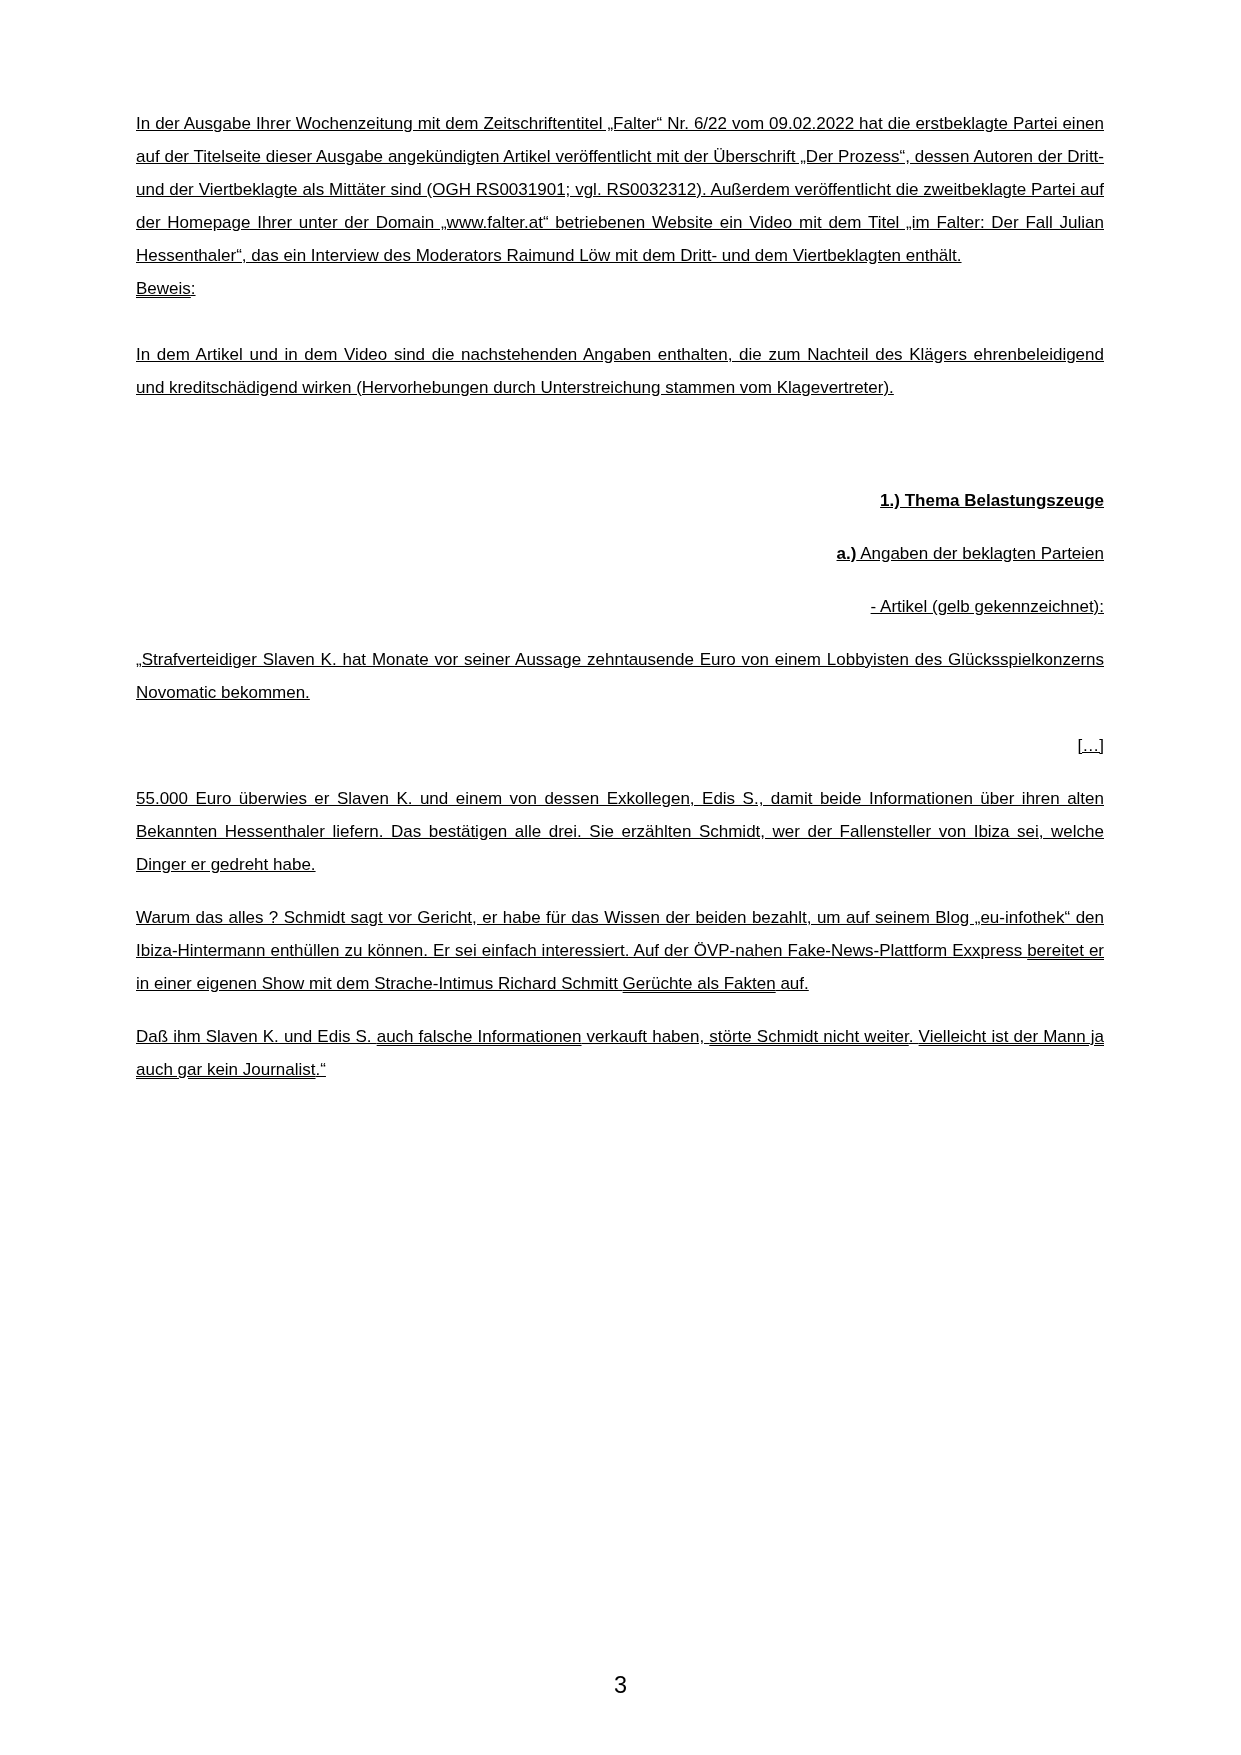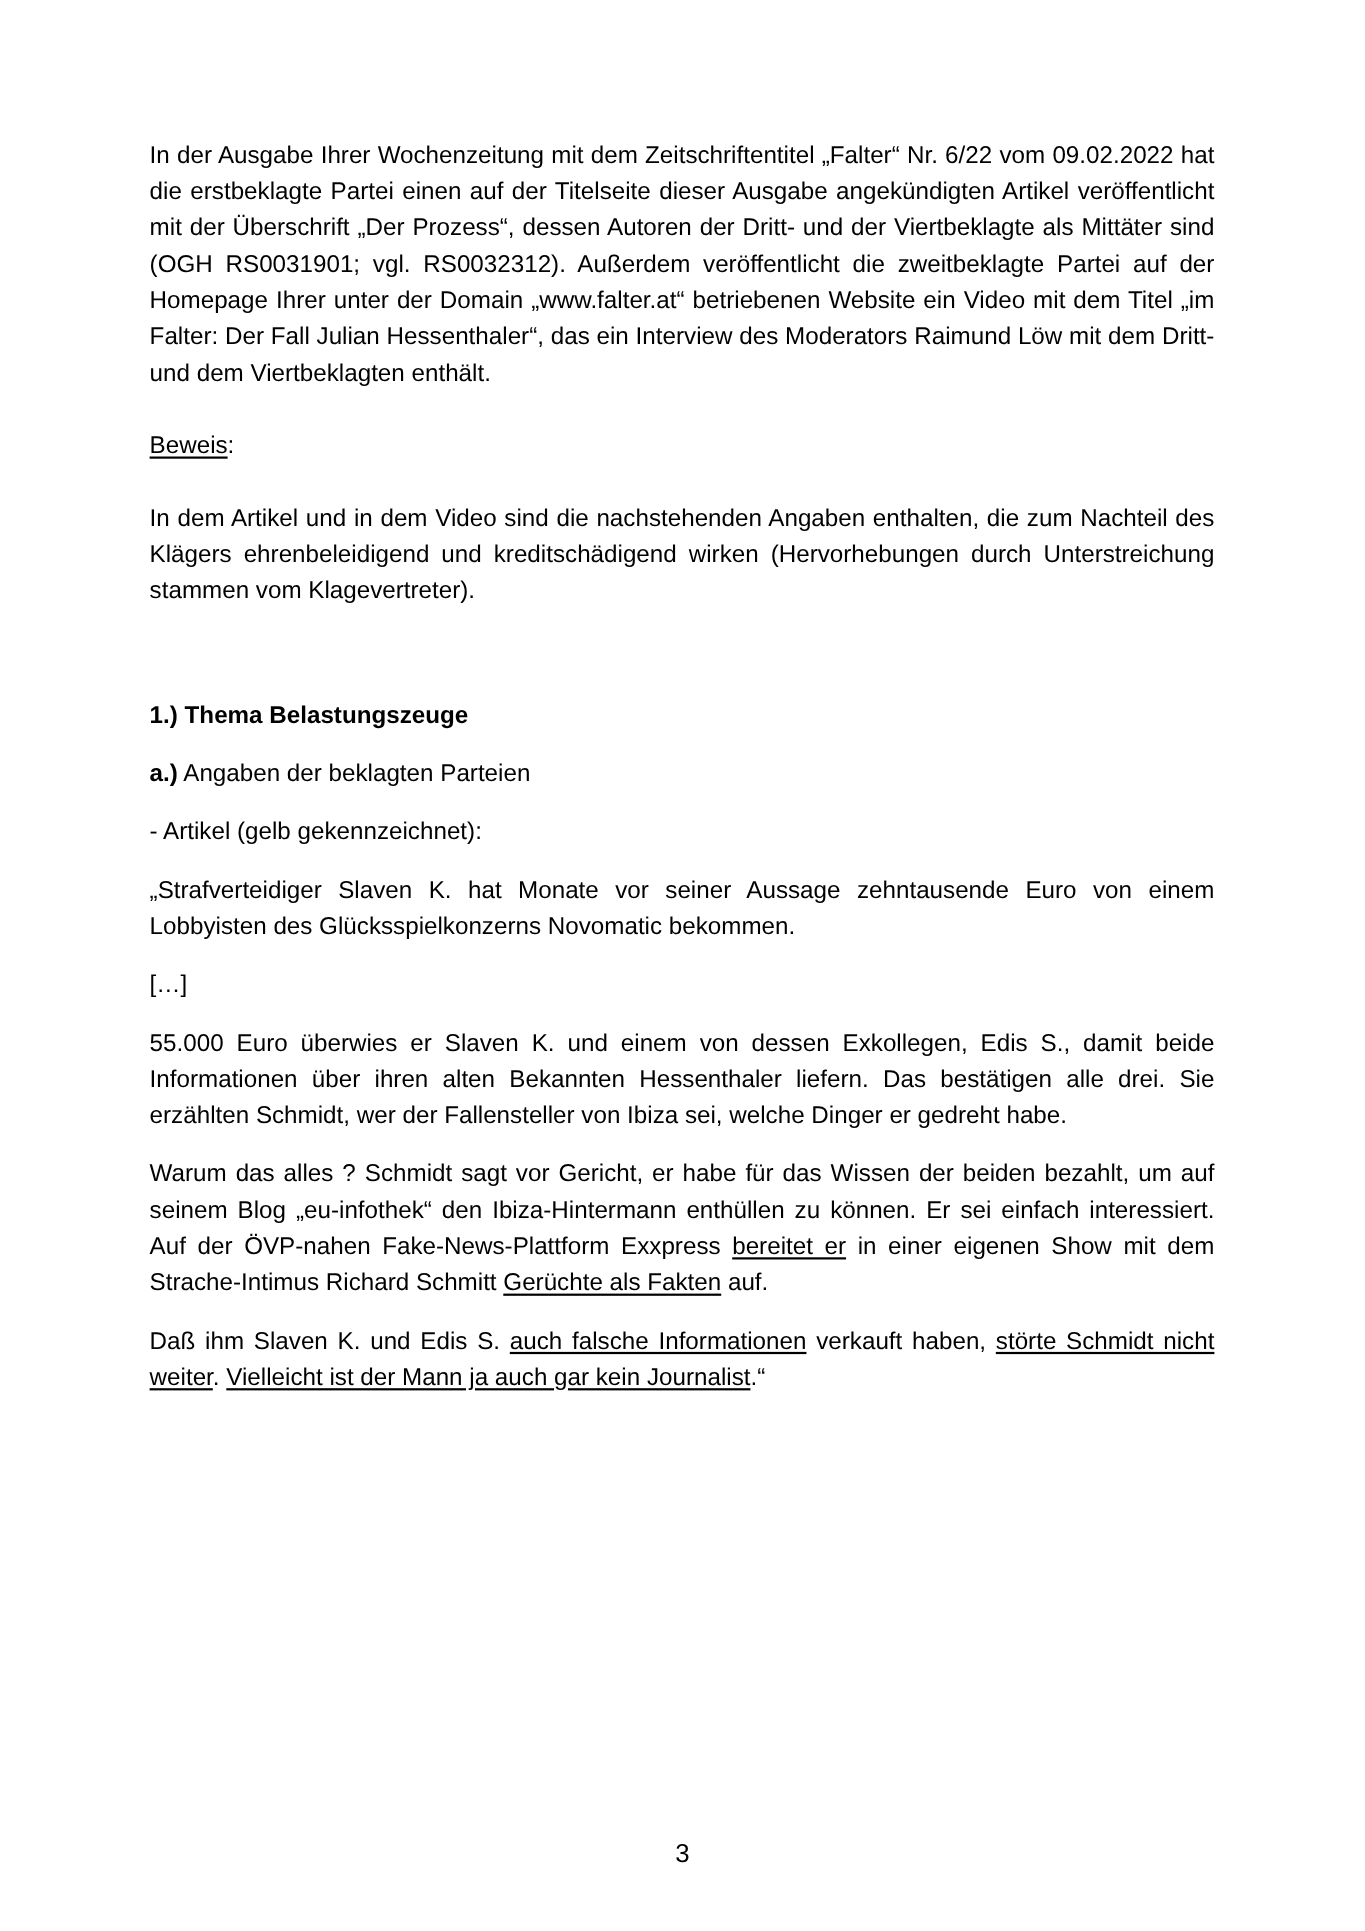"In der Ausgabe Ihrer Wochenzeitung" .page { font-size: 22px -> 17px; text-decoration: none -> underline; top: 124px -> 107px }
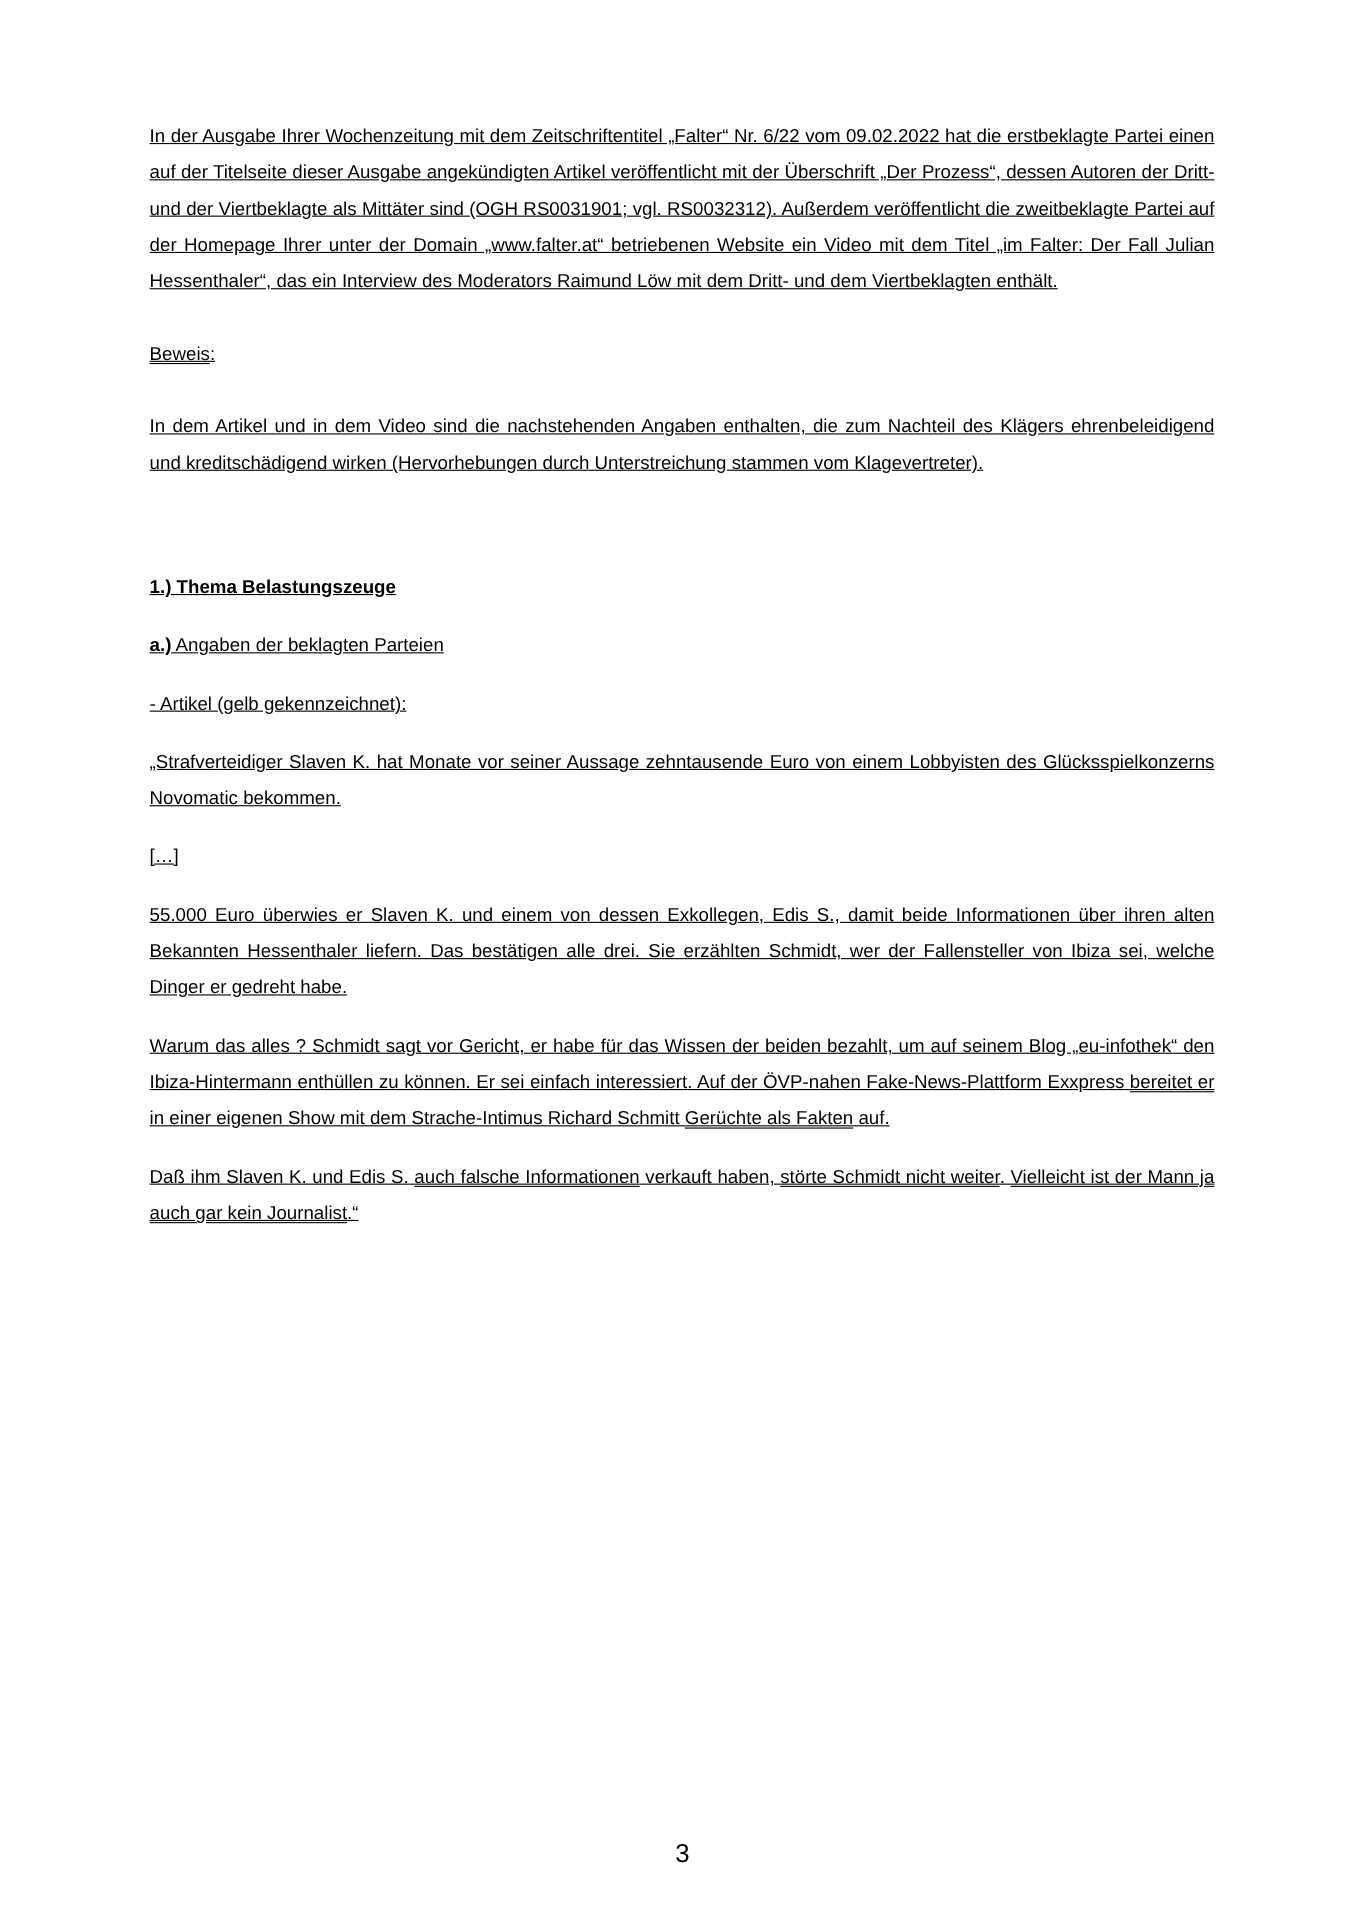"Beweis:" .beweis { margin-top: 33px -> none }
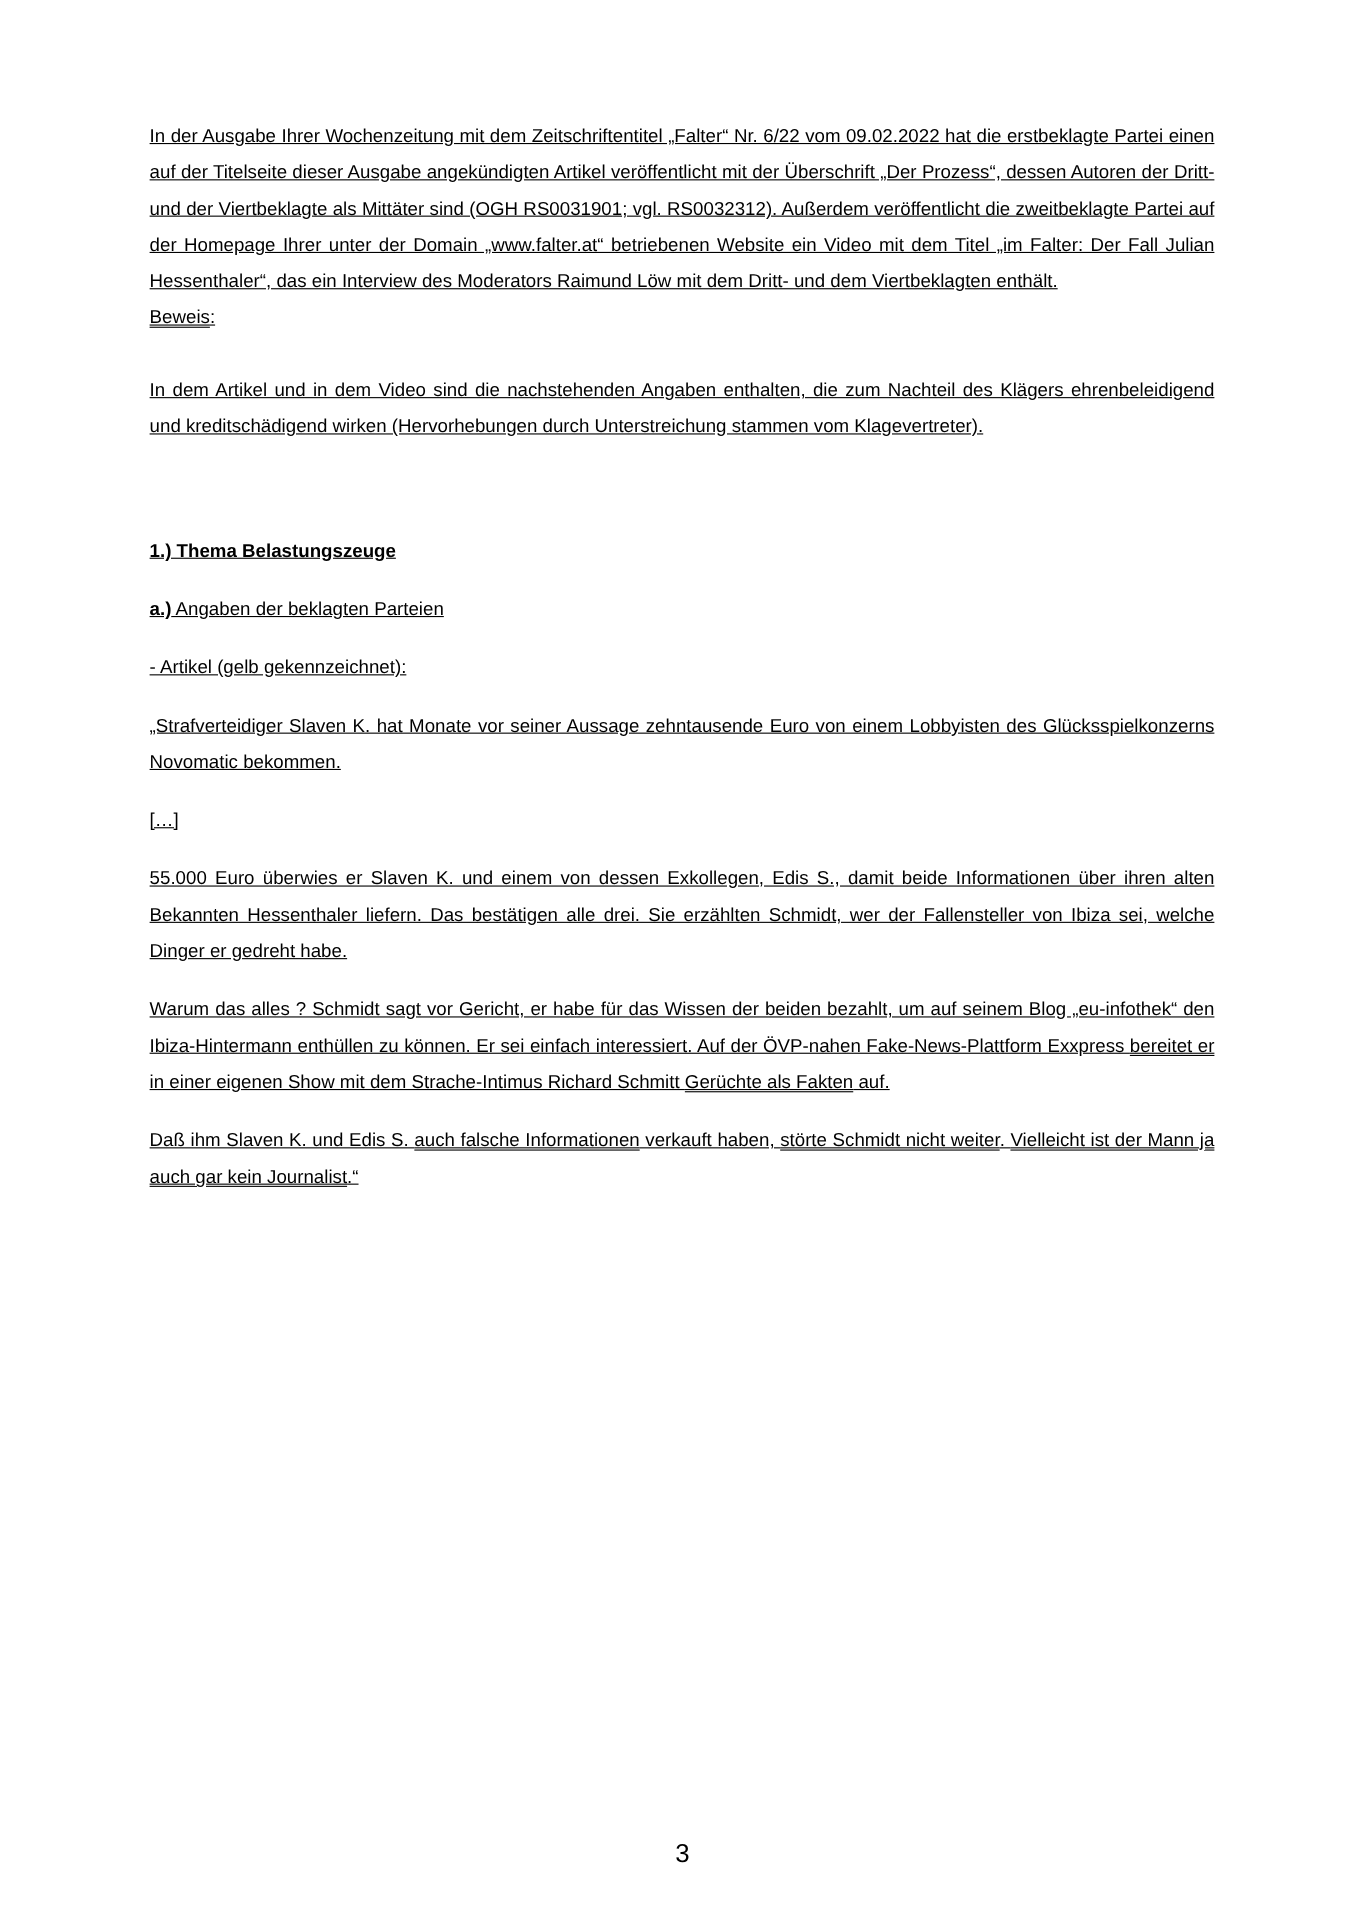"1.) Thema Belastungszeuge" .left { text-align: left -> right }
